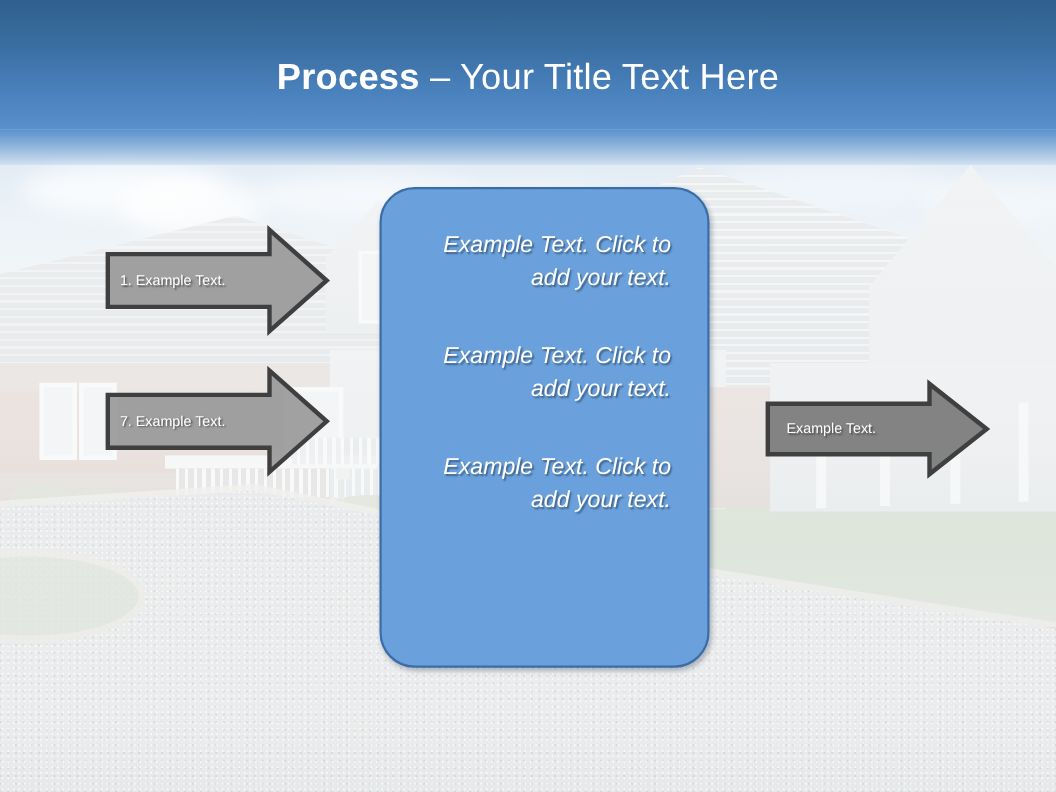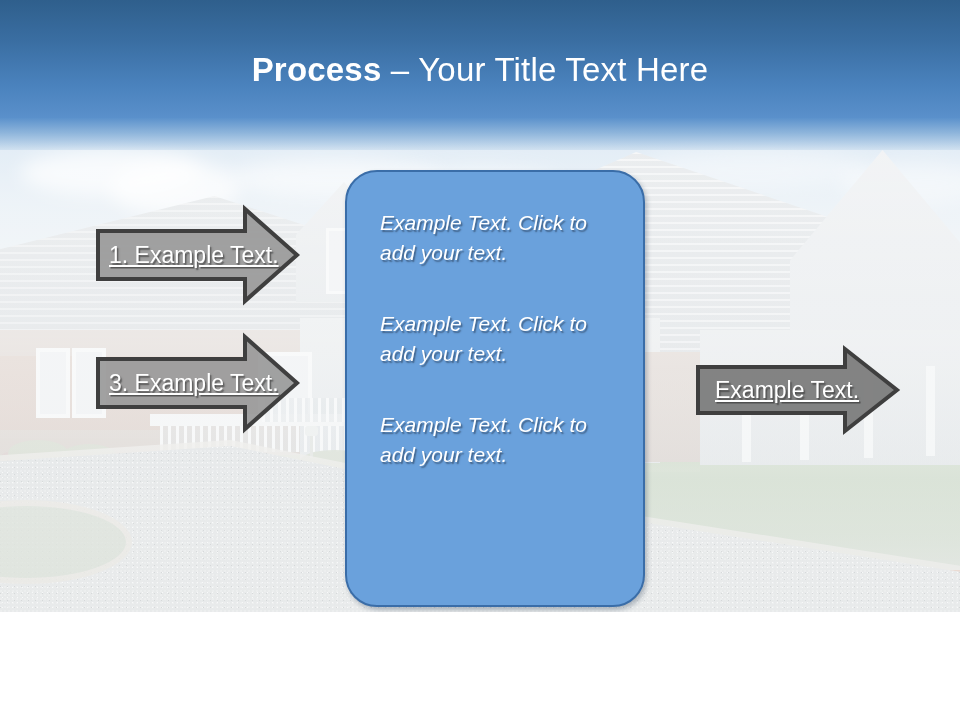"Process – Your Title Text" #slide { height: 612px -> 720px }
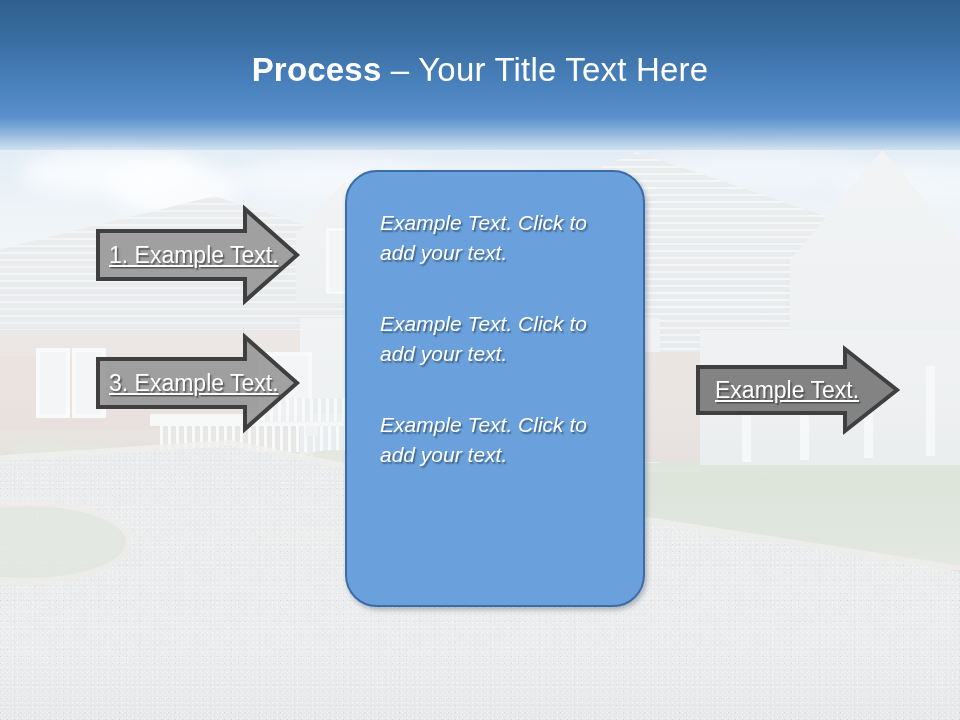"Example Text. Click to add" .blue-para { text-align: left -> right }
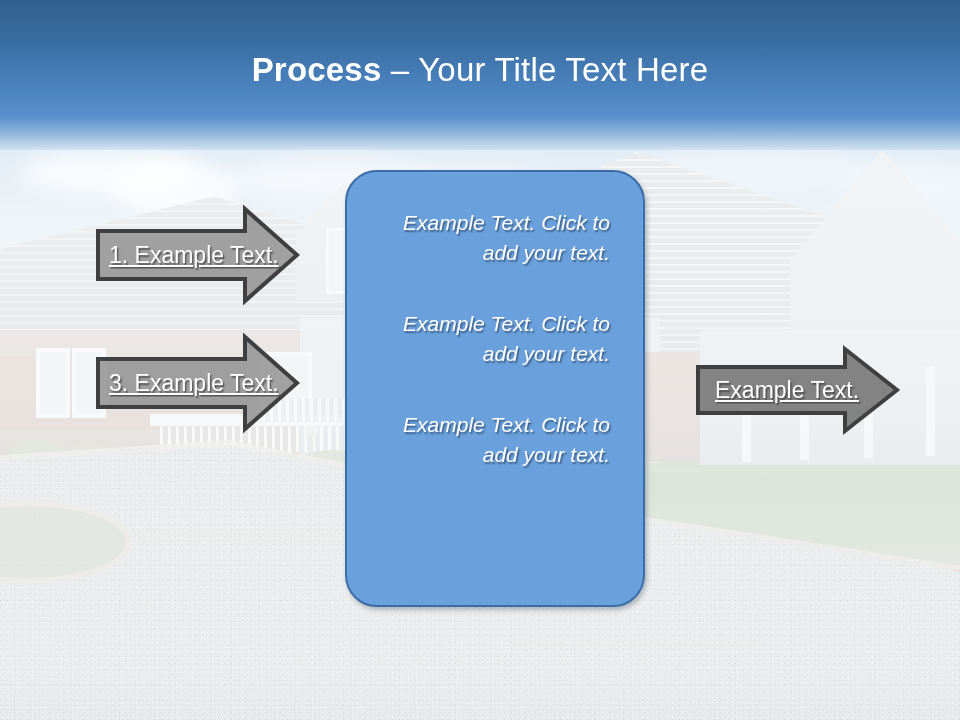"1. Example Text." .arrow .arrow-label { font-size: 23px -> 13px; text-decoration: underline -> none }
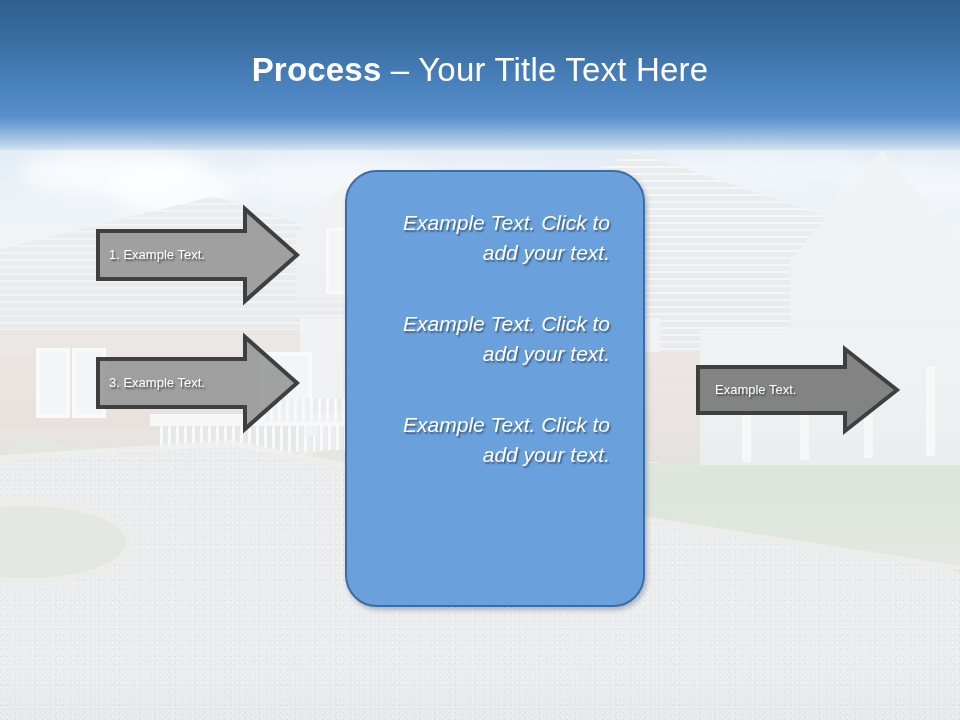"3. Example Text." span.arrow-label { text: 3 -> 7 }
